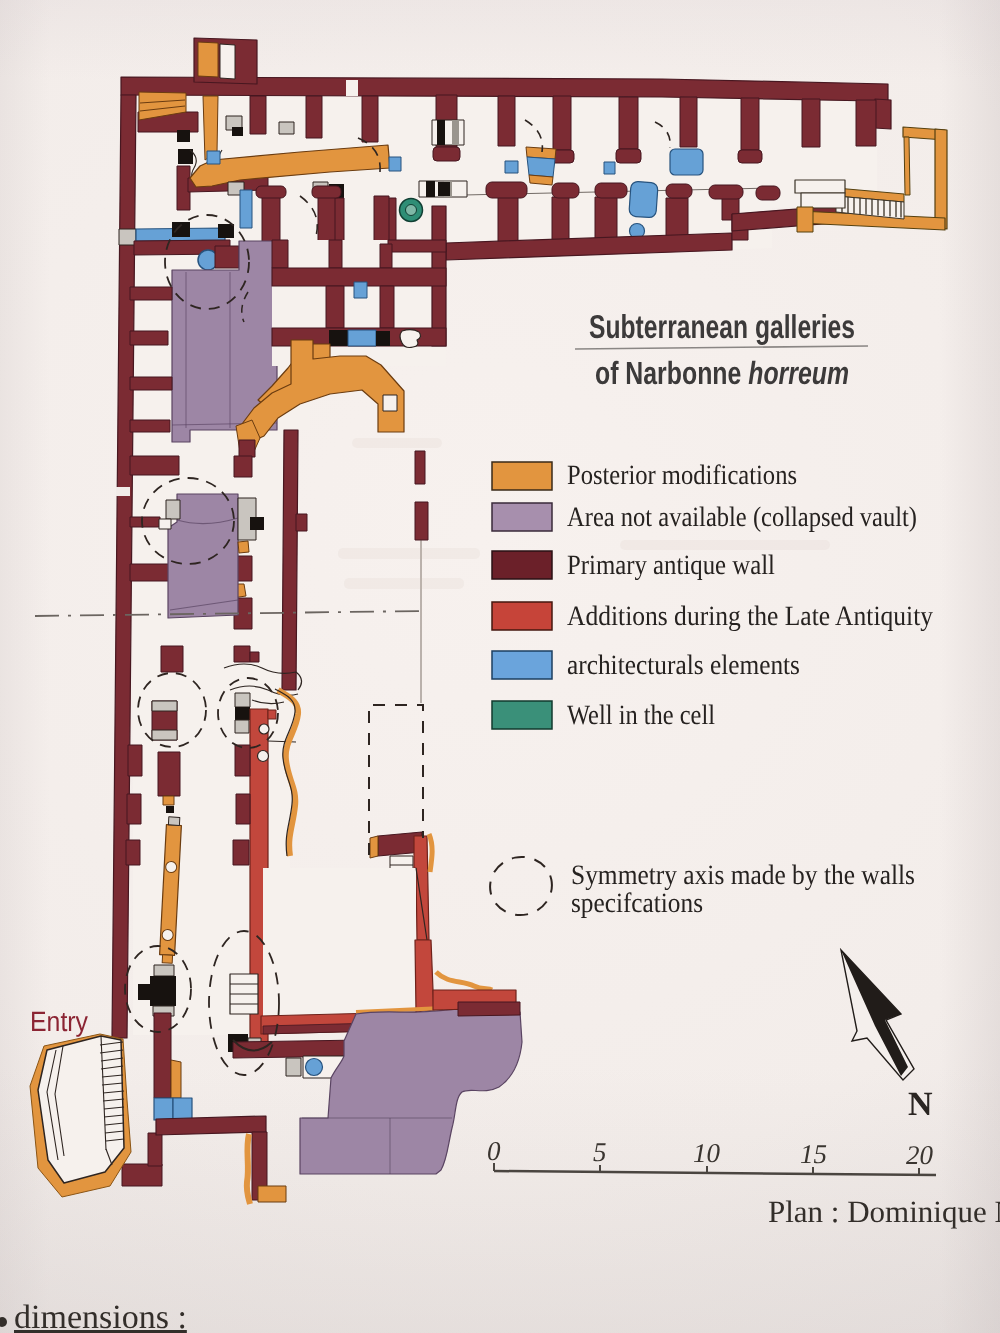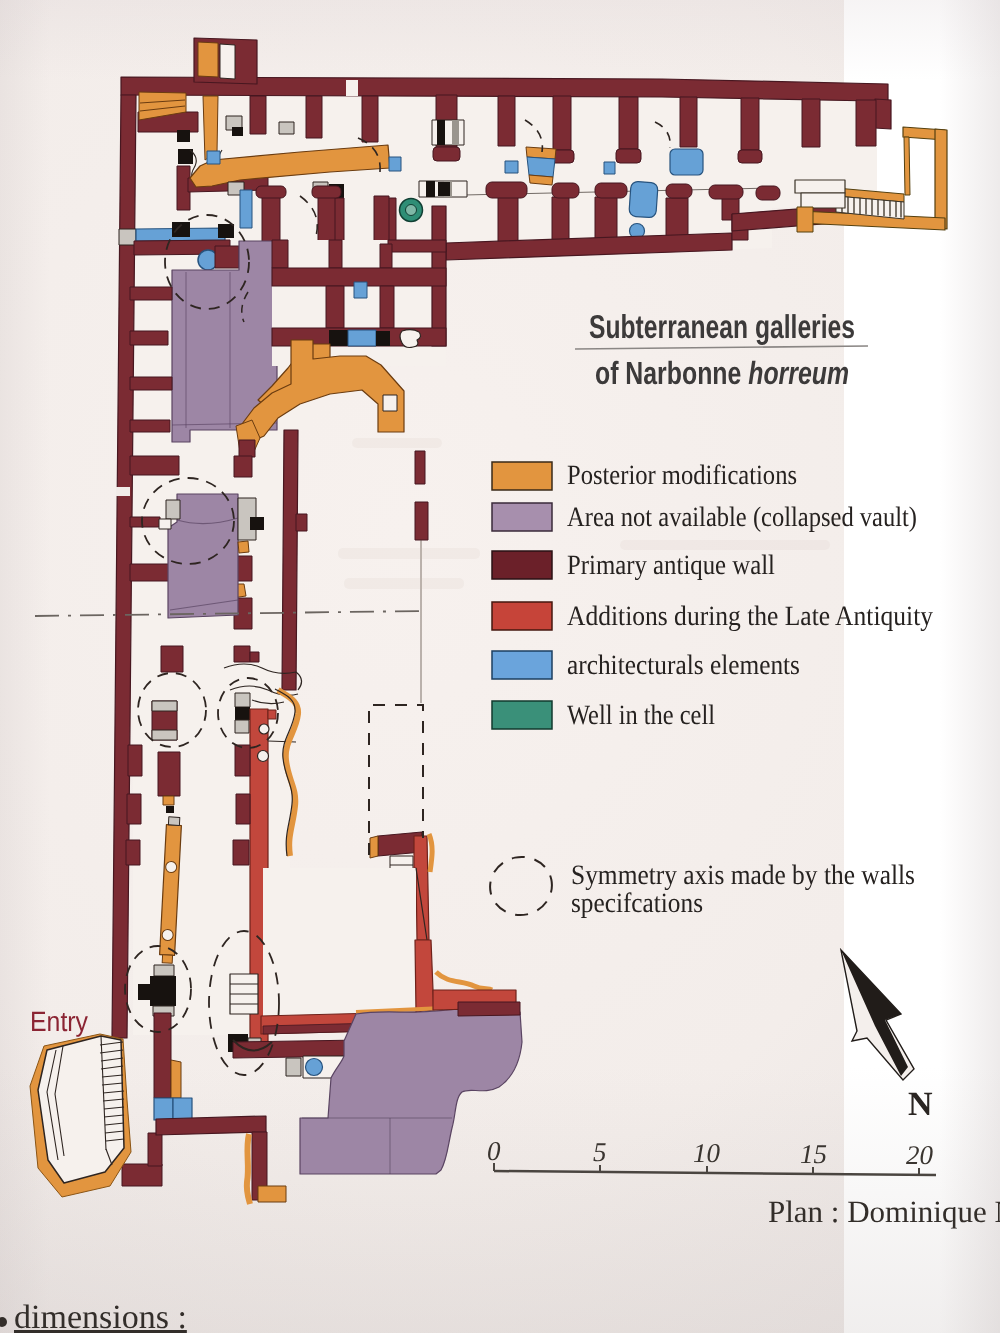"Subterranean galleries" .page { width: 844px -> 1000px }
